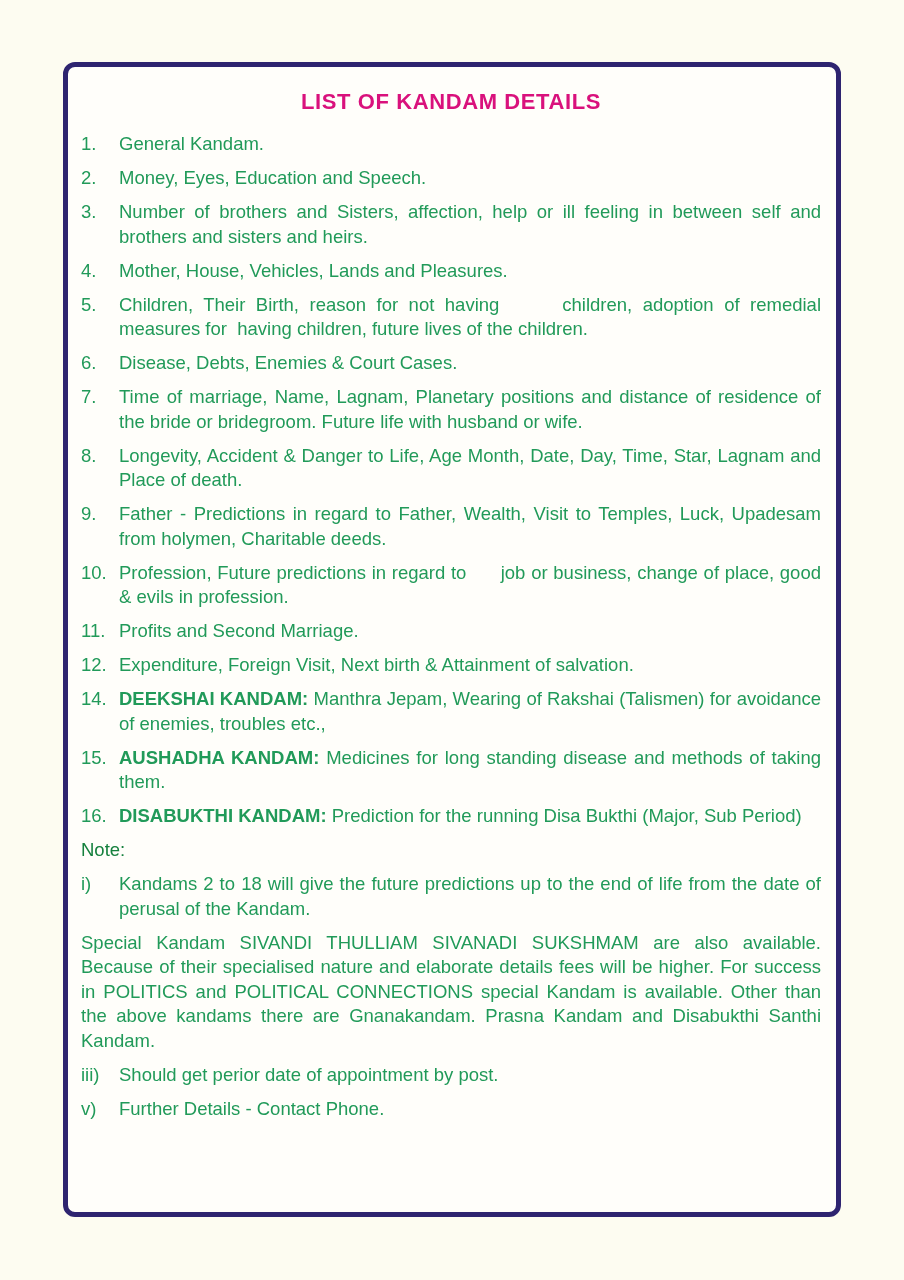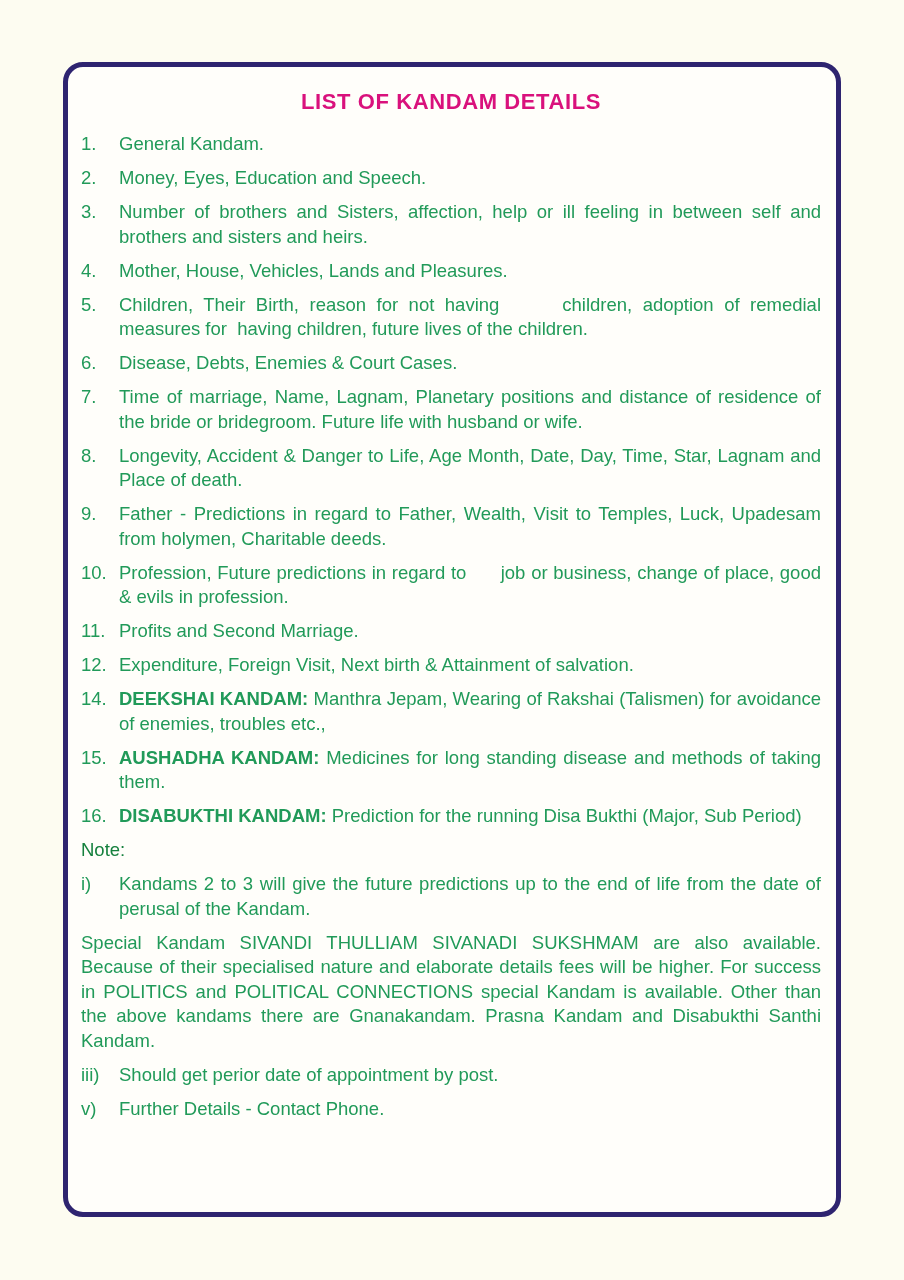"LIST OF KANDAM DETAILS" .card { border-radius: 20px -> 12px }
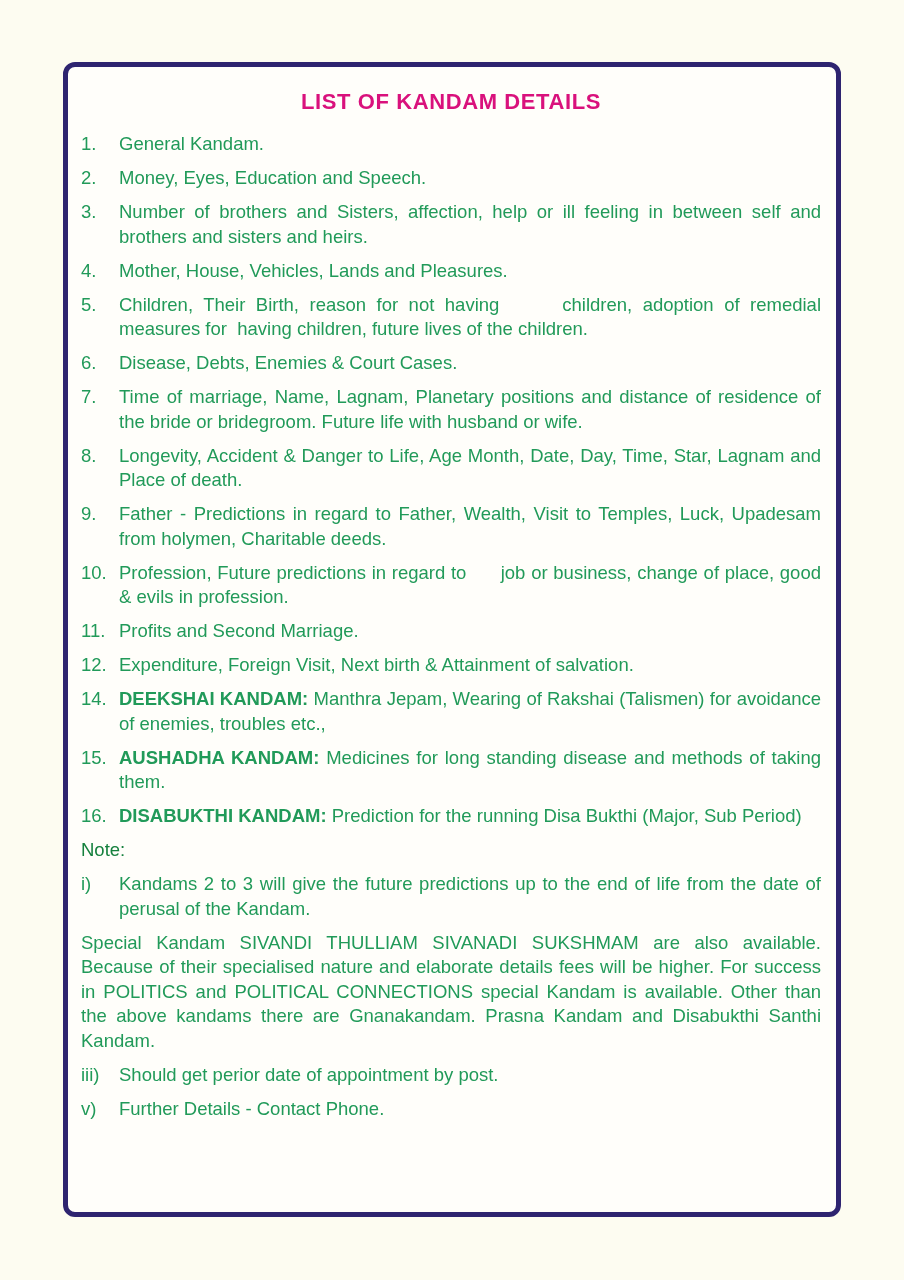"Kandams 2 to 3 will" span.txt { text: 3 -> 18 }
